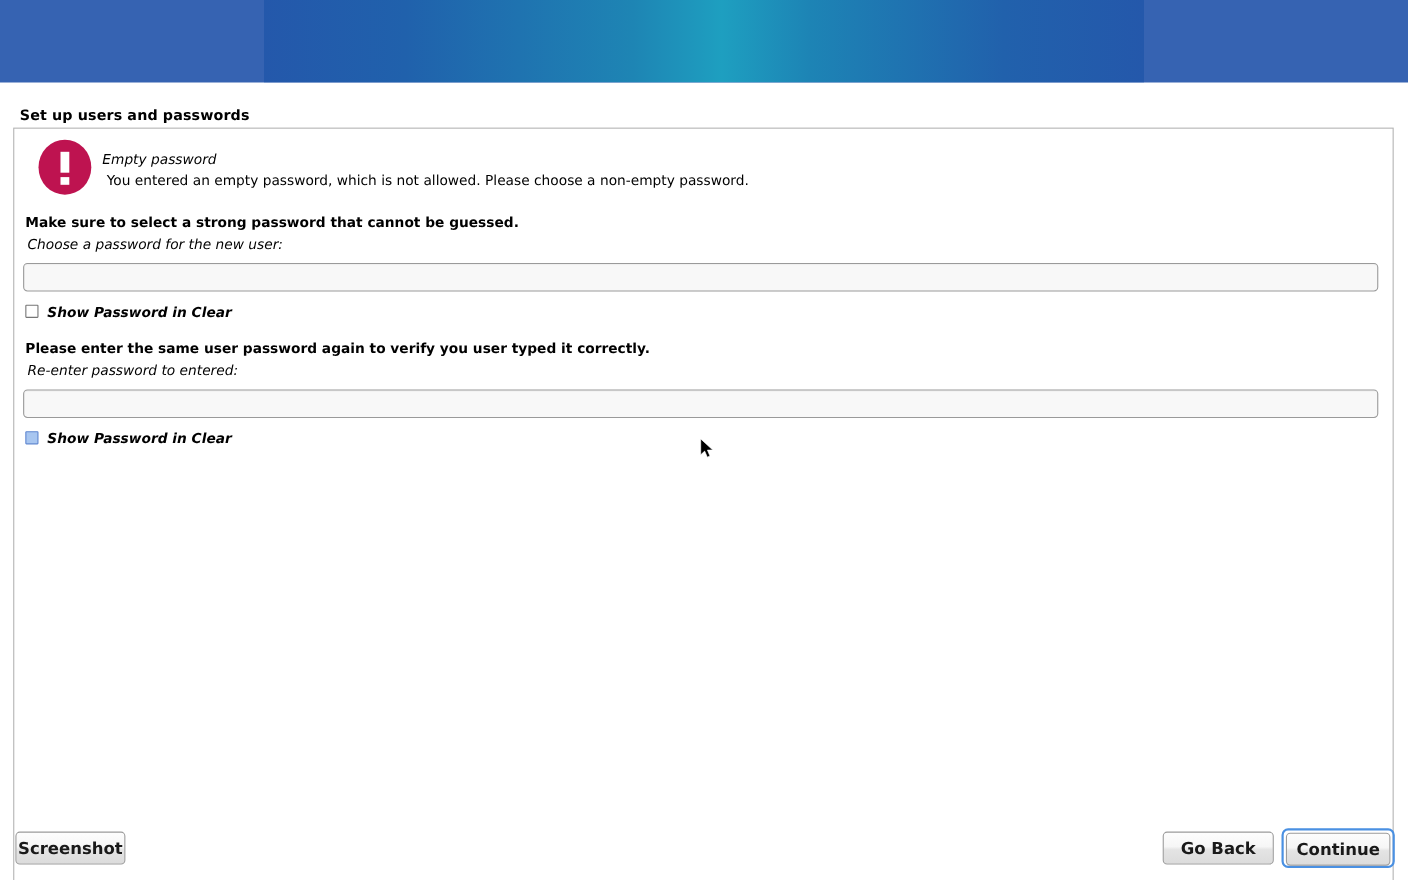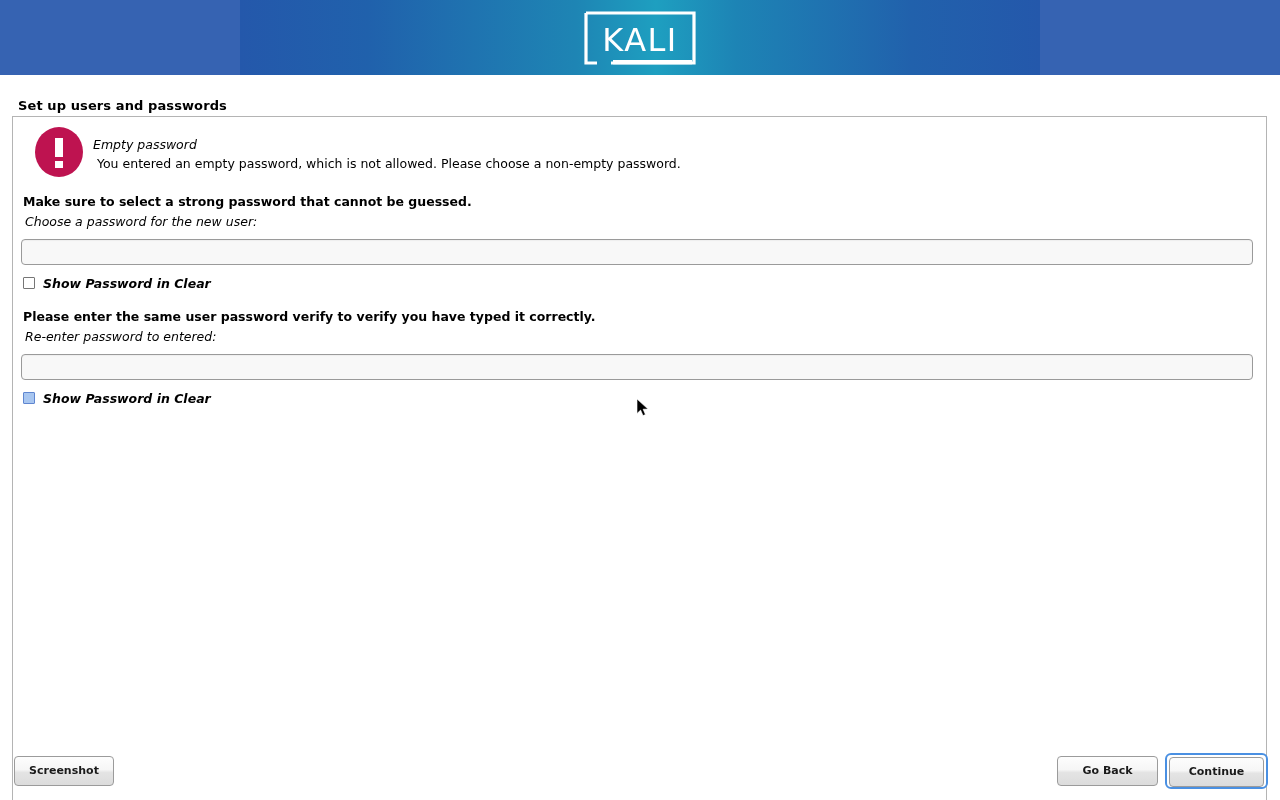"KALI" div { html: <div> <svg> <path></path> <path></path> <text>KALI</text> </svg> </div> -> none }
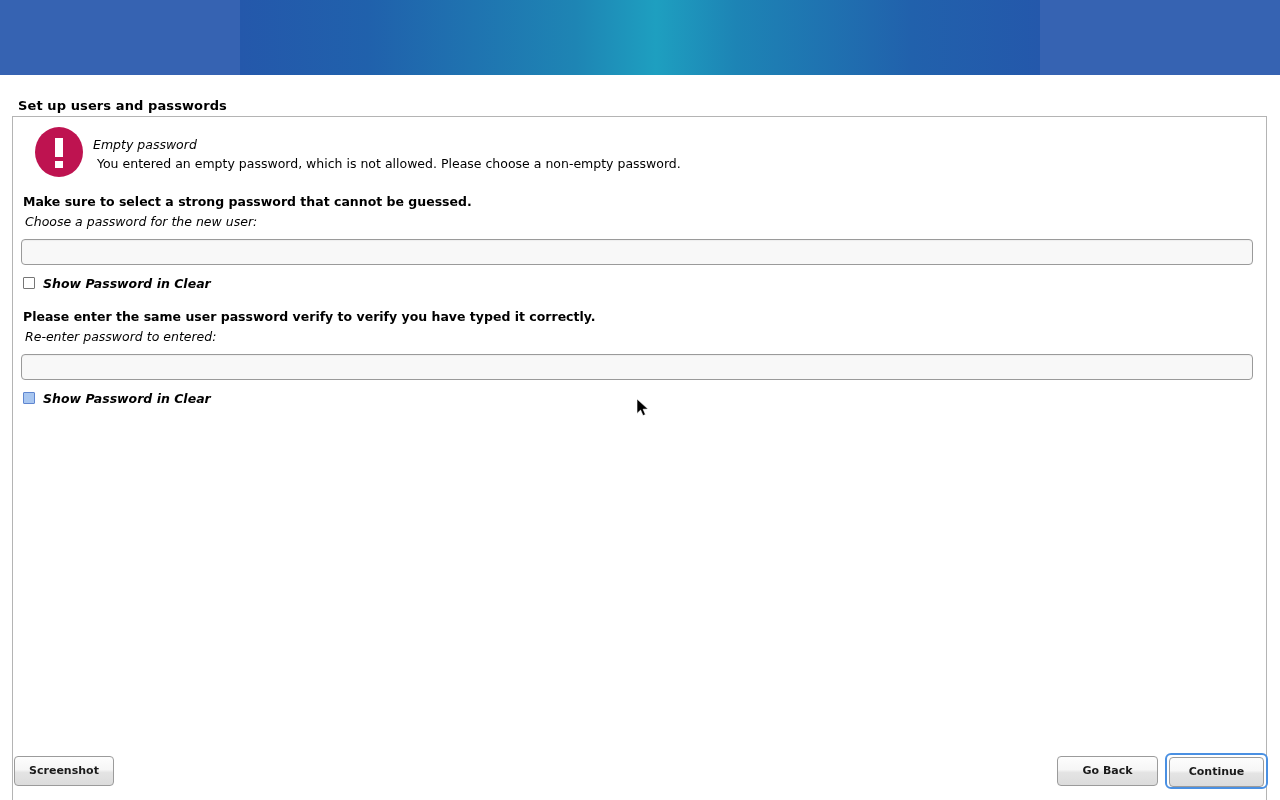"Please enter the same user" div.section-heading { text: verify to verify you have -> again to verify you user }
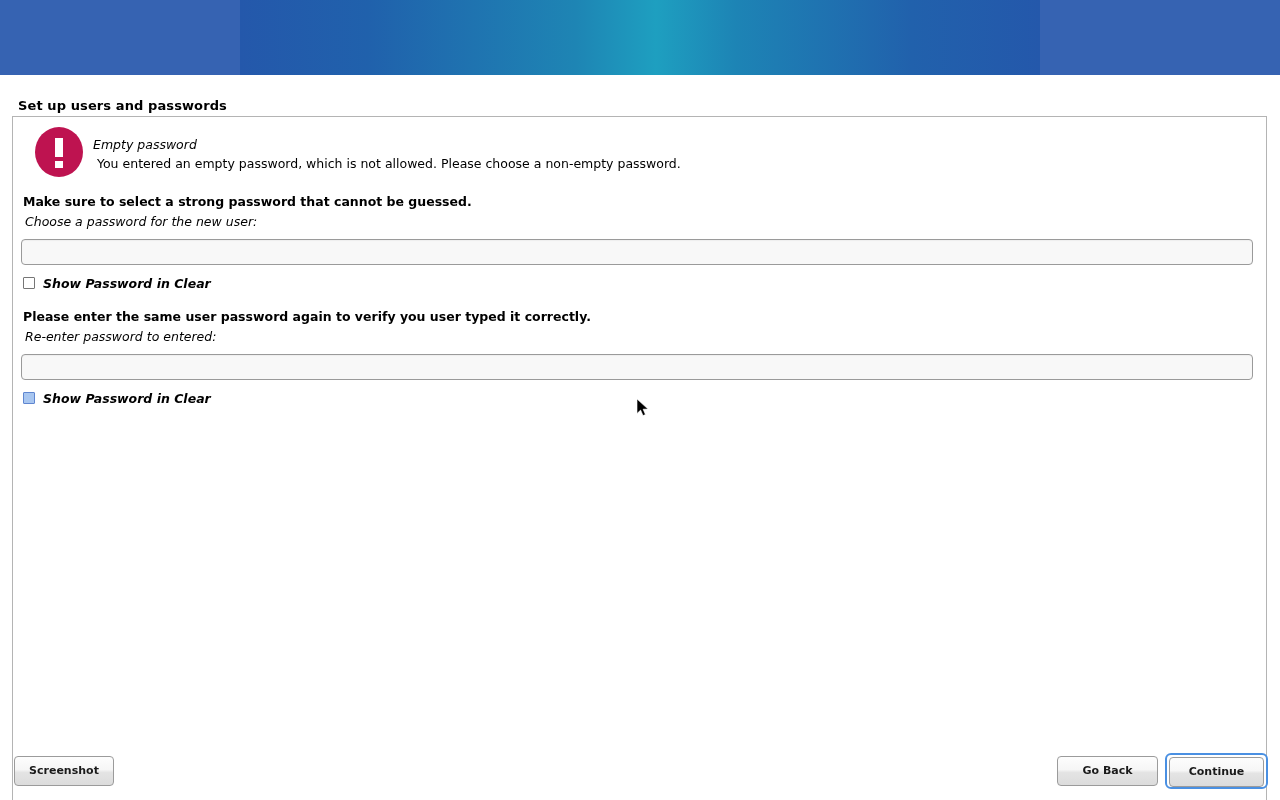"Screenshot" .btn { font-size: 11px -> 15px }
